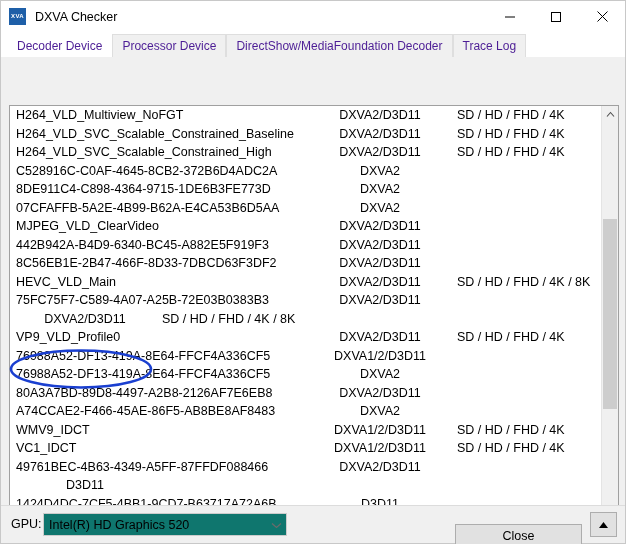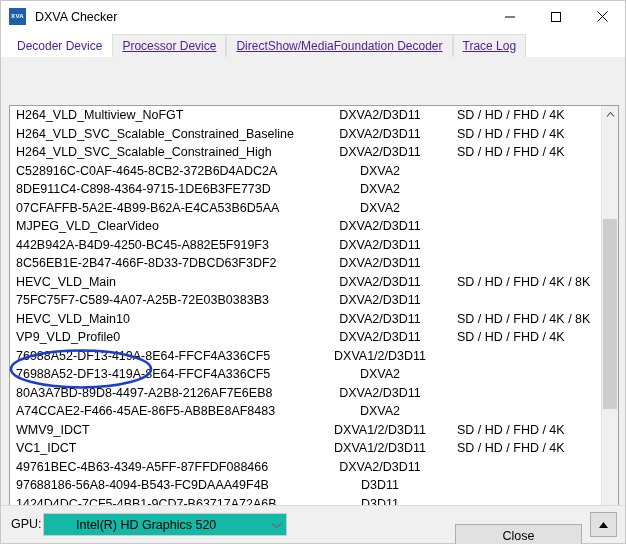"Processor Device" .tab.inactive { text-decoration: underline -> none }
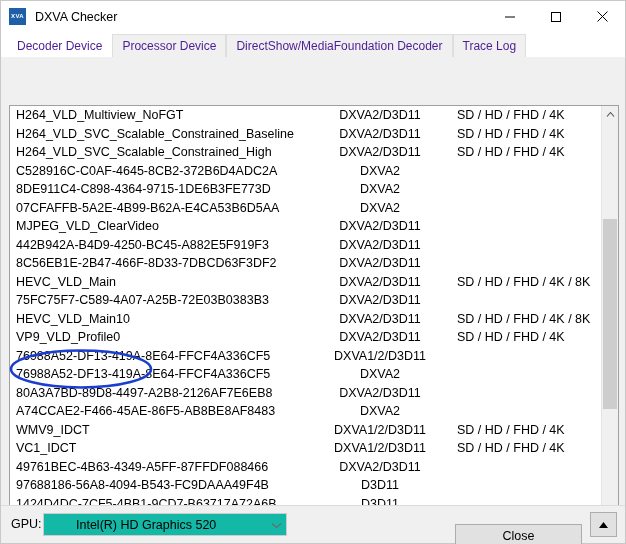"442B942A-B4D9-4250-BC45-A882E5F919F3" div.c-name { text: 442B942A-B4D9-4250-BC45-A882E5F919F3 -> 442B942A-B4D9-6340-BC45-A882E5F919F3 }
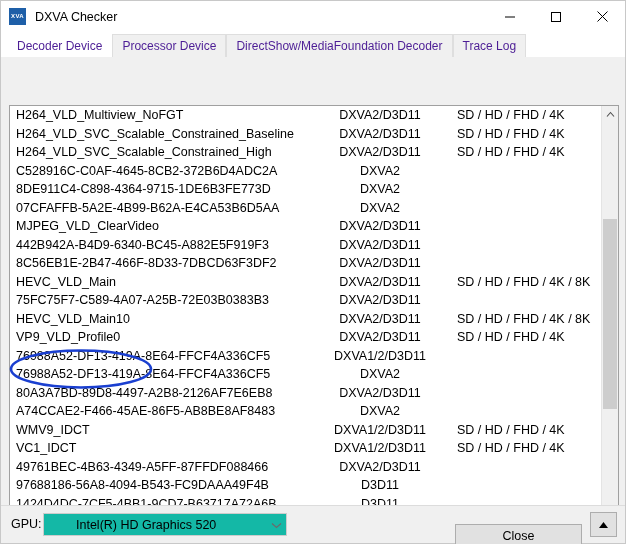"HEVC_VLD_Main10" div.c-name { html: <div>HEVC_VLD_Main10</div> -> none }
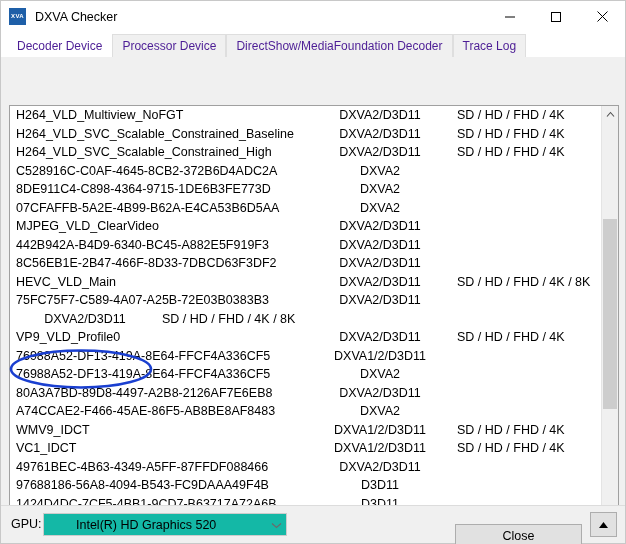"97688186-56A8-4094-B543-FC9DAAA49F4B" div.c-name { html: <div>97688186-56A8-4094-B543-FC9DAAA49F4B</div> -> none }
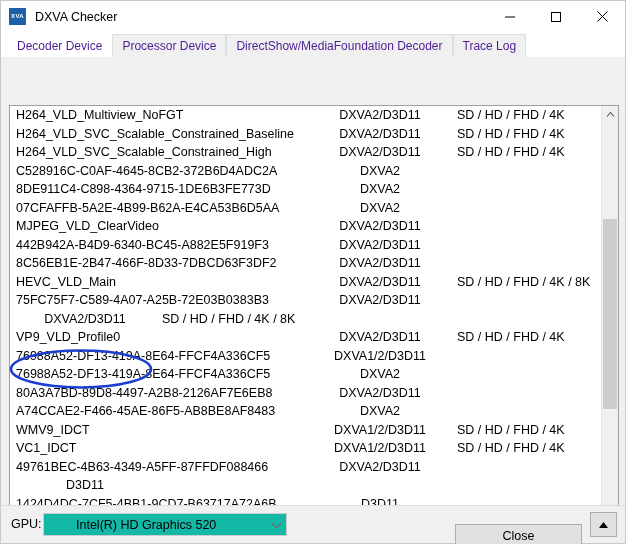"Intel(R) HD Graphics 520" #gpu-combo { background: #14b8a6 -> #0f766e; padding-left: 27px -> none }
